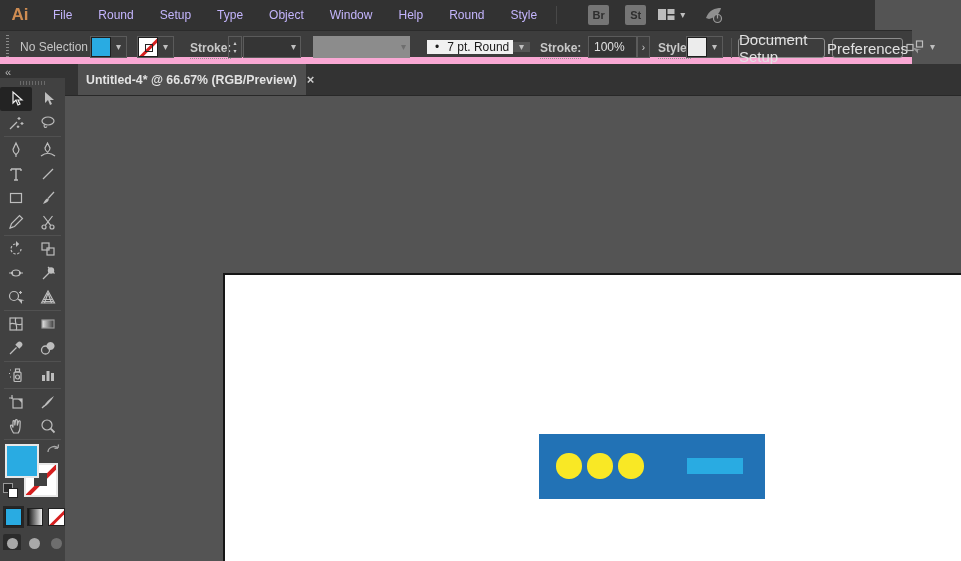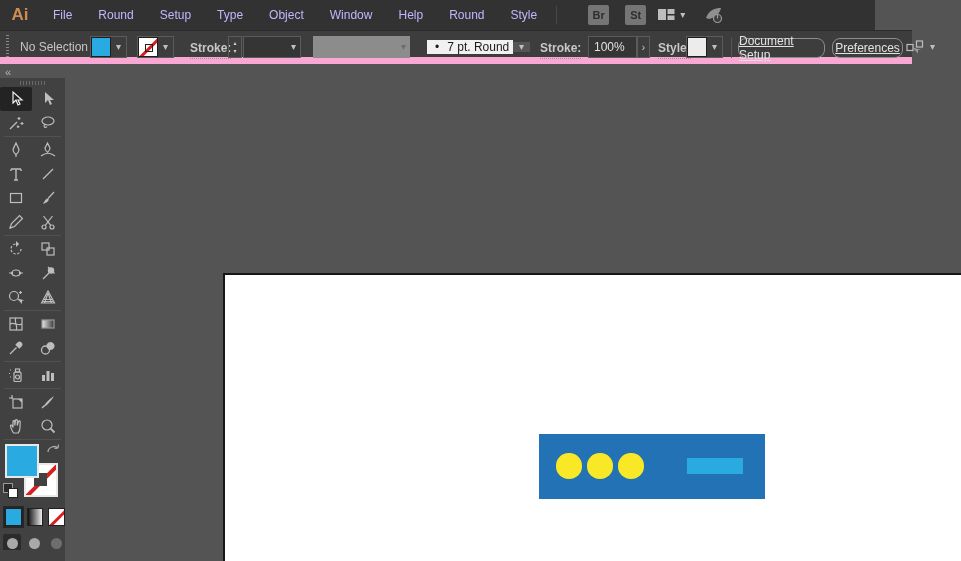"Document Setup" .cb-btn { border-radius: 8px -> 3px; font-size: 12px -> 15px; text-decoration: underline -> none }
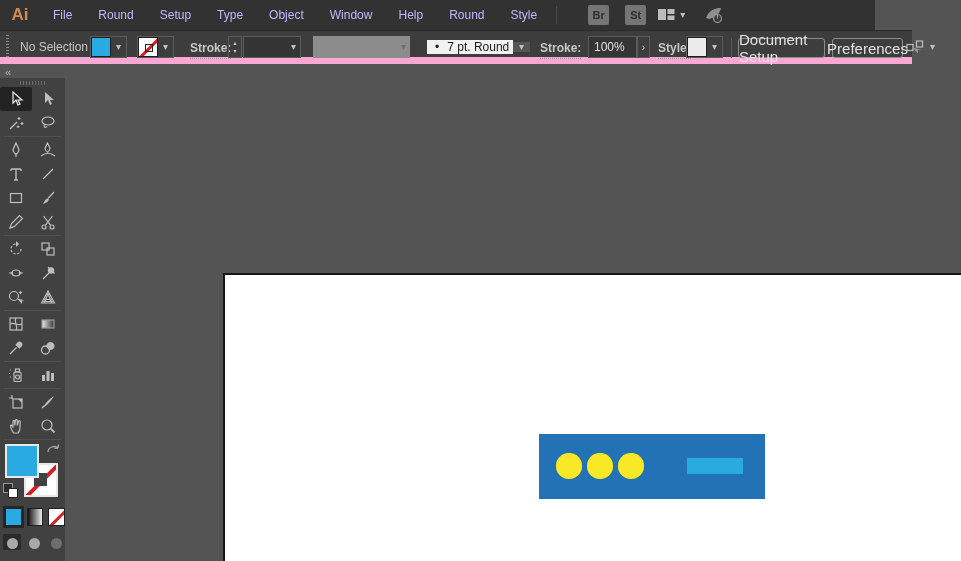"Untitled-4* @ 66.67% (RGB/Preview)" div { html: none -> <div> <div> <span>Untitled-4* @ 66.67% (RGB/Preview)</span> <span>×</span> </div> </div> }
